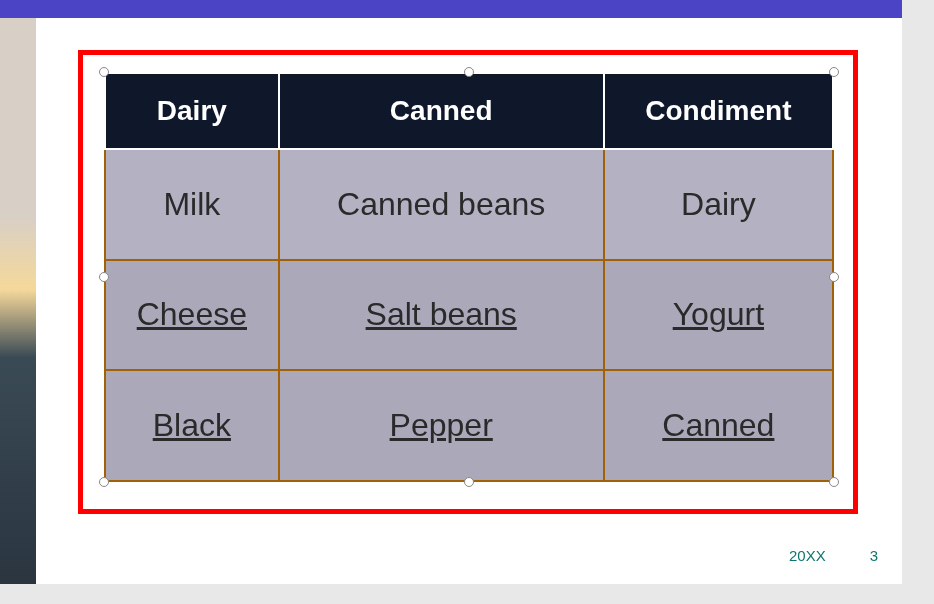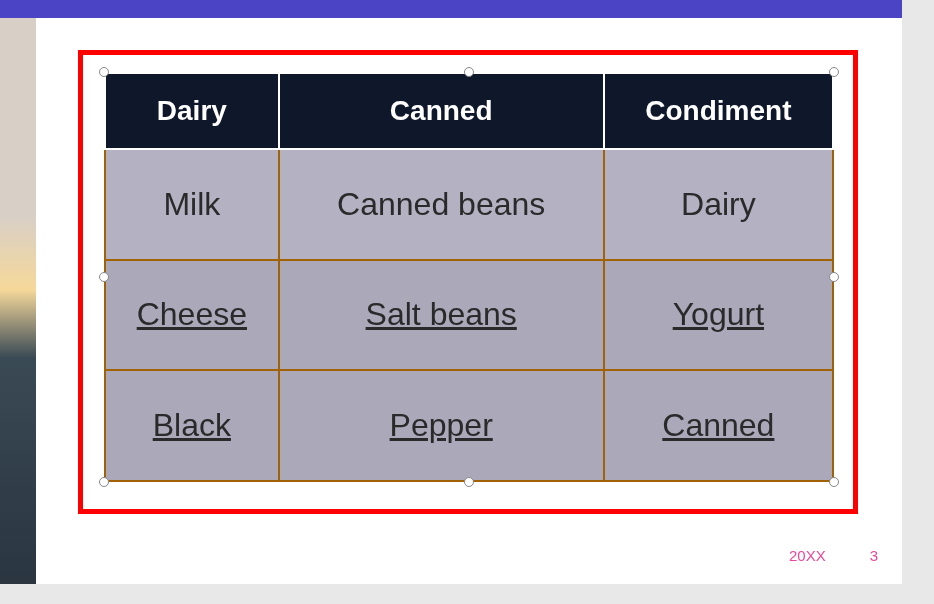"20XX" .footer { color: #ec4899 -> #0f766e }
